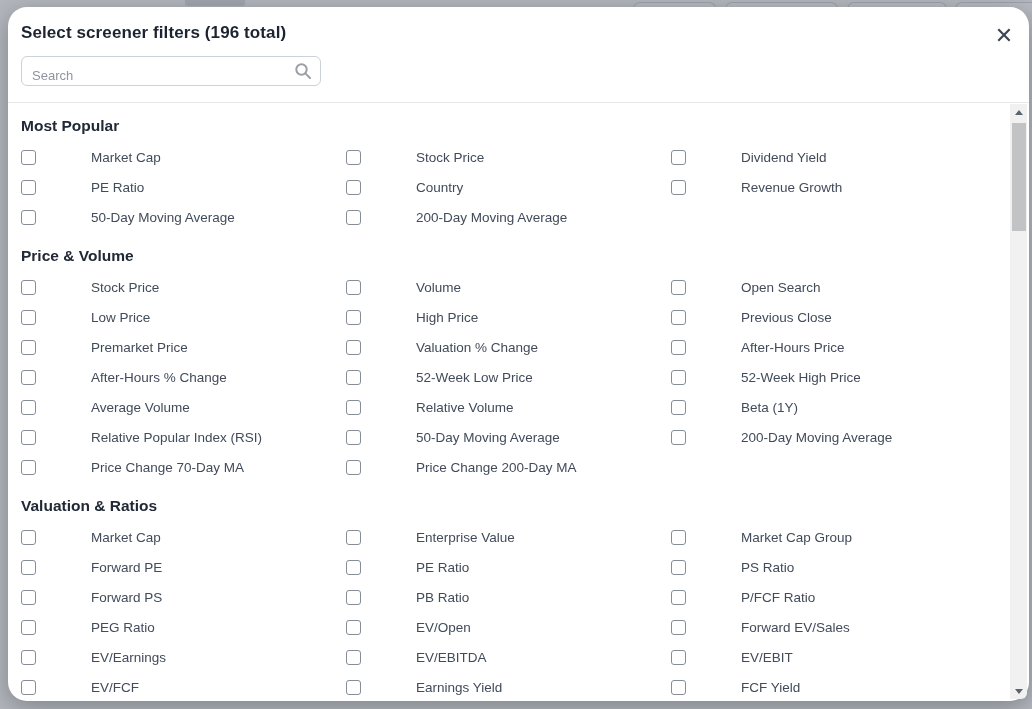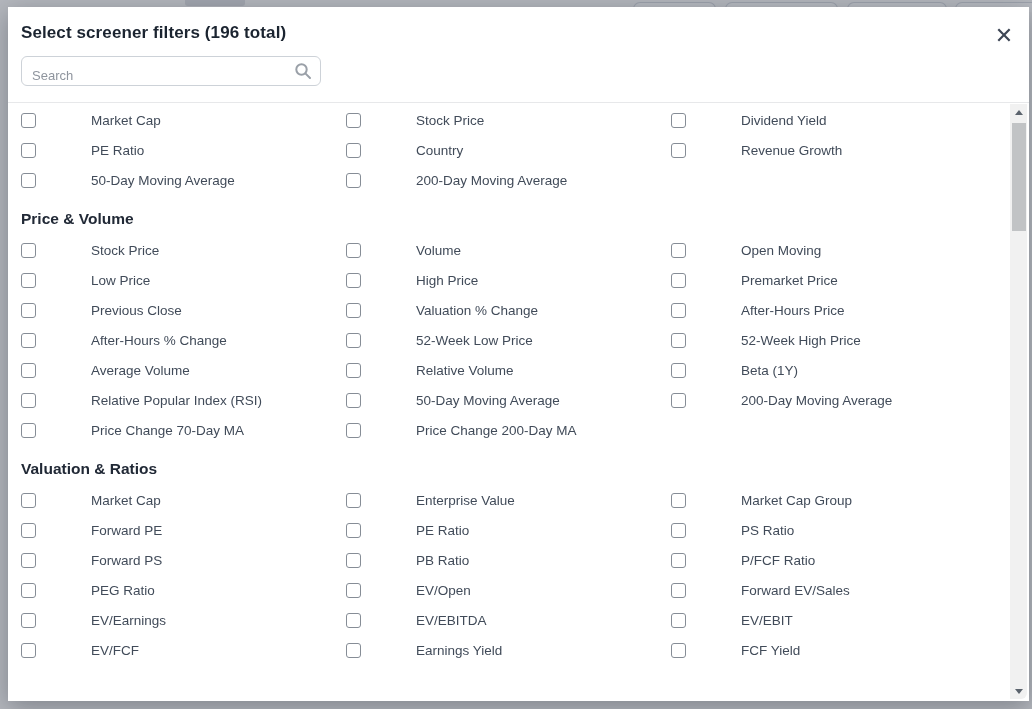"Select screener filters (196 total)" .modal { border-radius: 0 -> 19px }
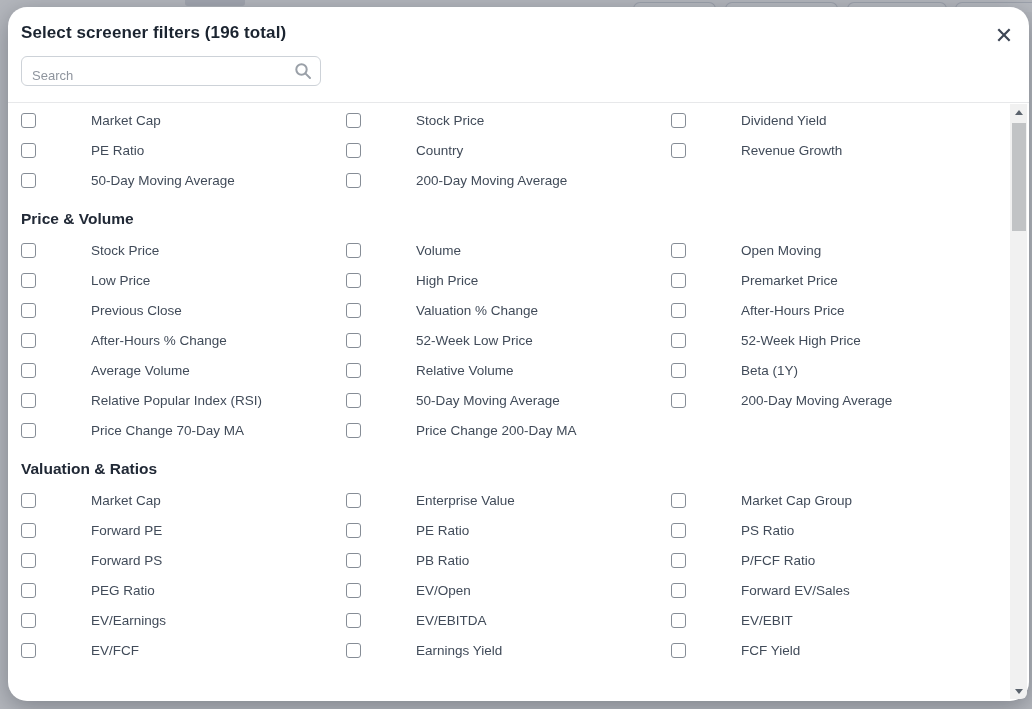"Most Popular" div.section-title { html: none -> <div>Most Popular</div> }
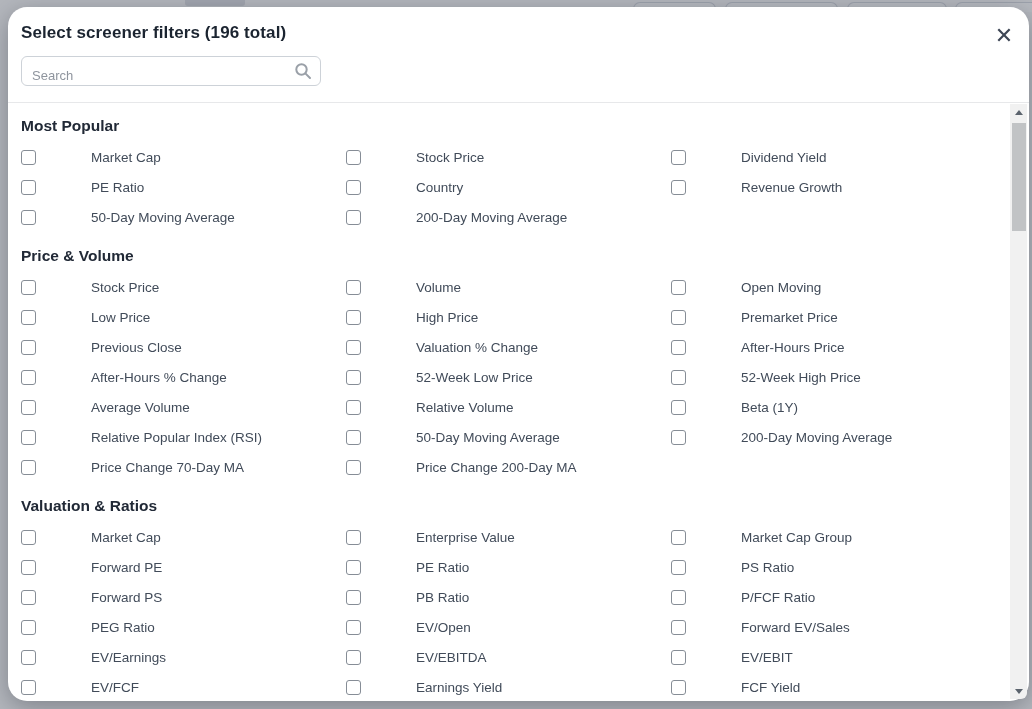"Open Moving" span { text: Moving -> Search }
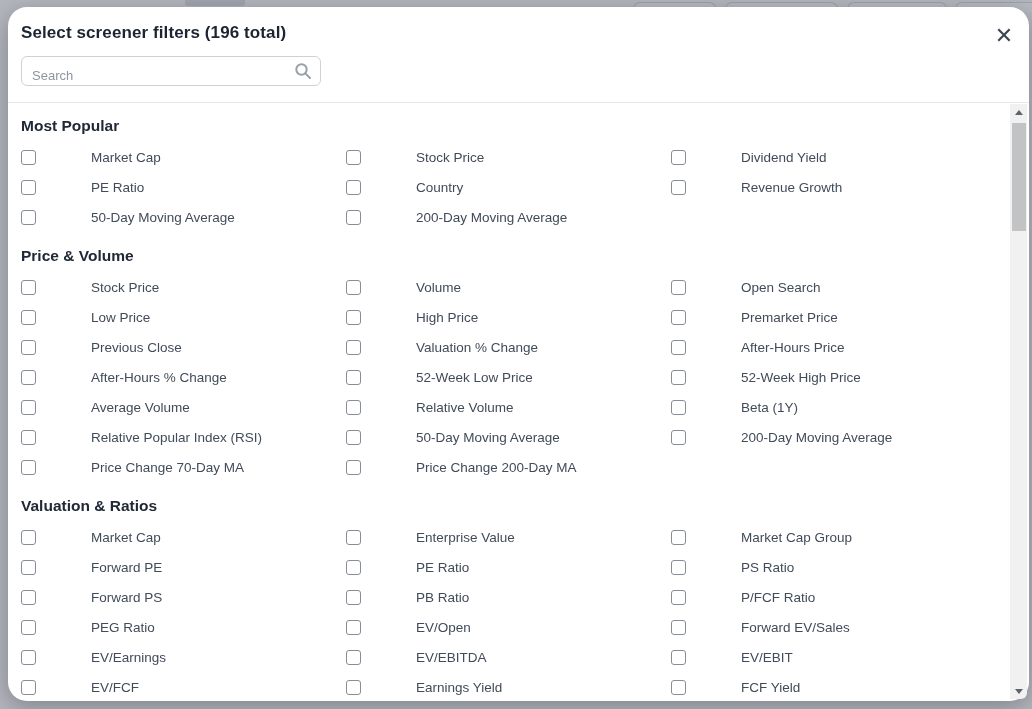"Premarket Price" label.item { order: before "Previous Close" -> after "Previous Close" }
